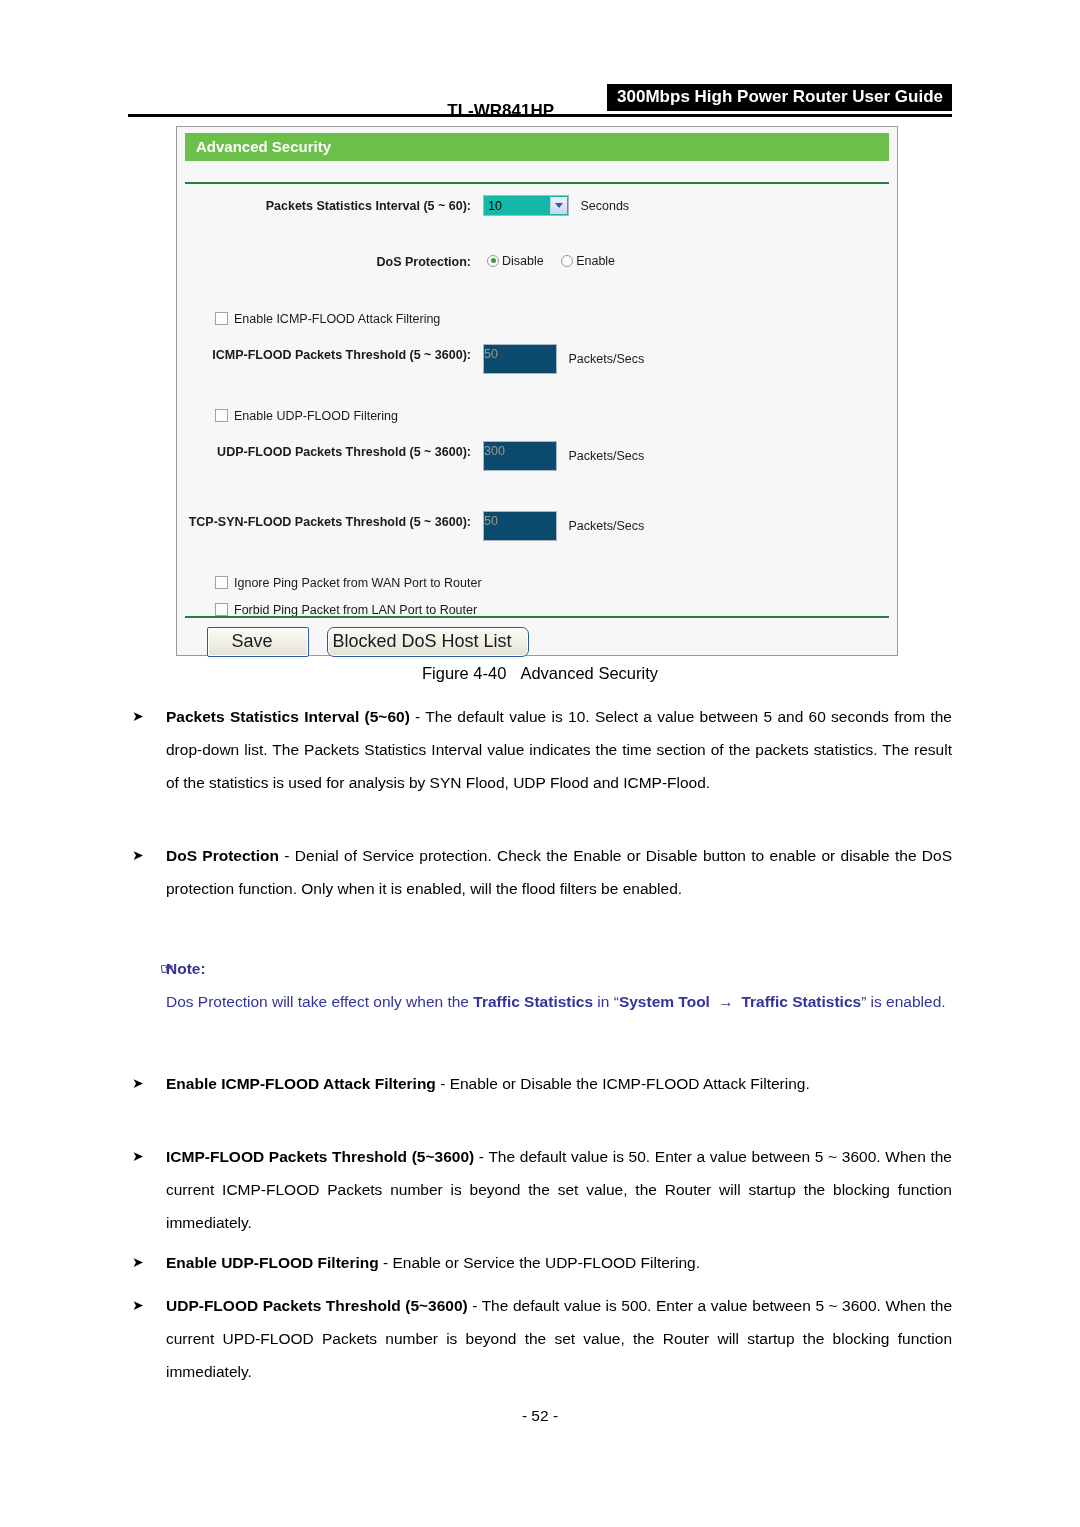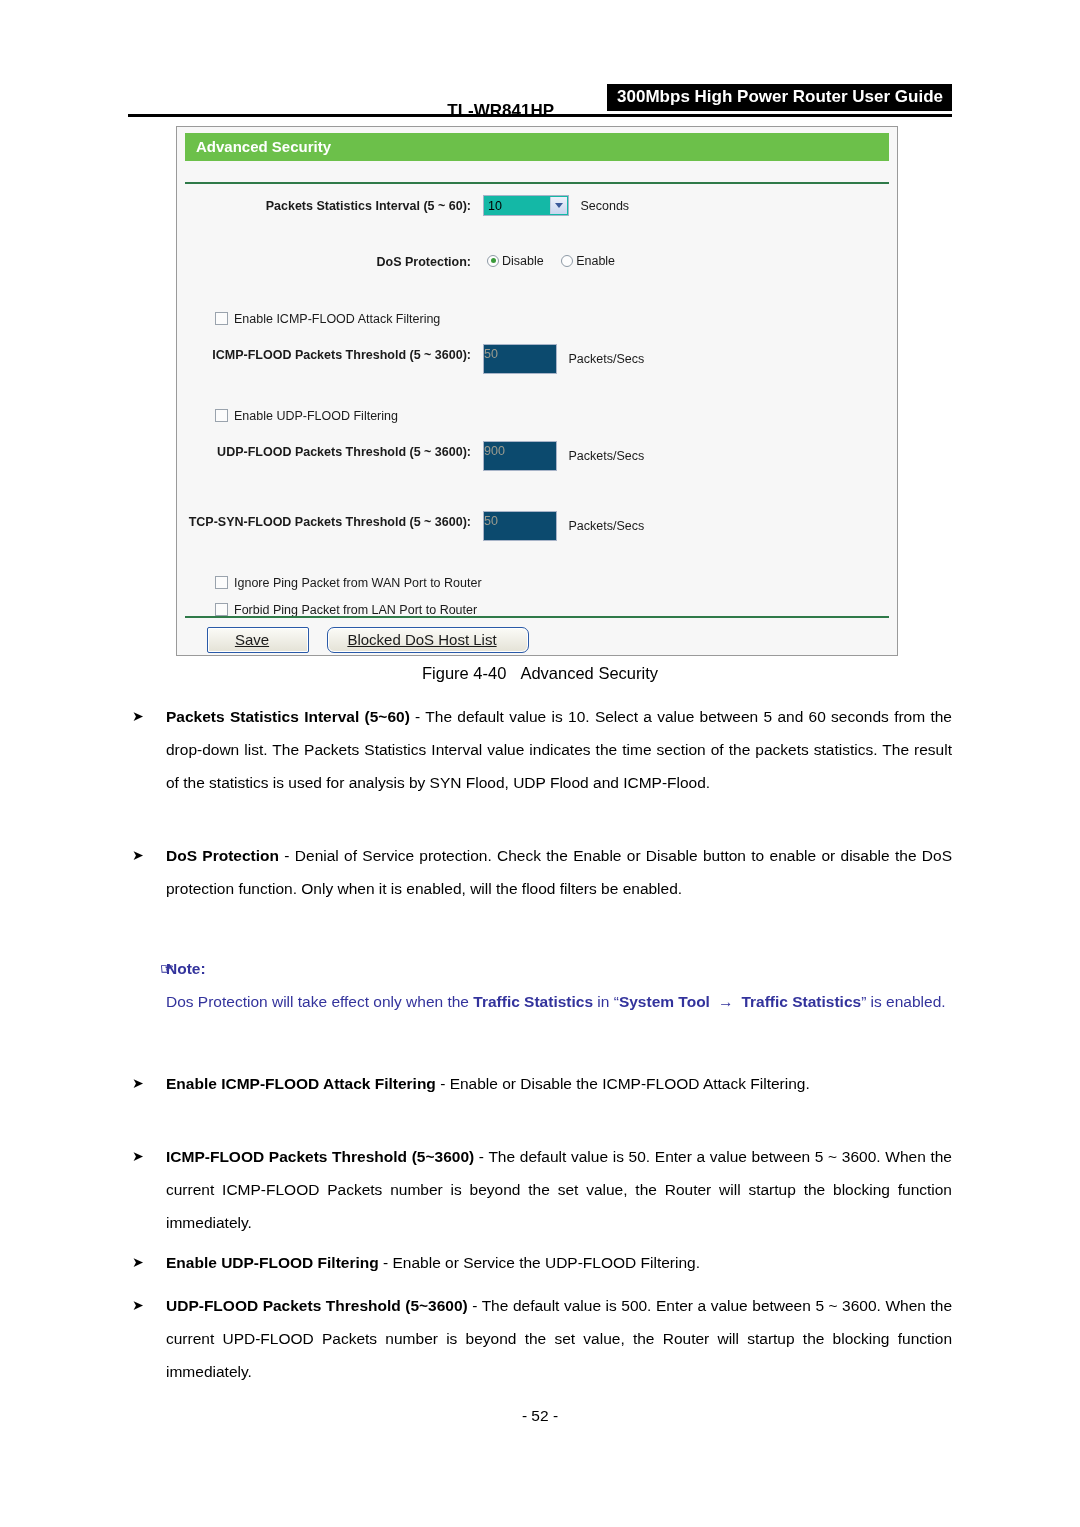"900" span.txt { text: 900 -> 300 }
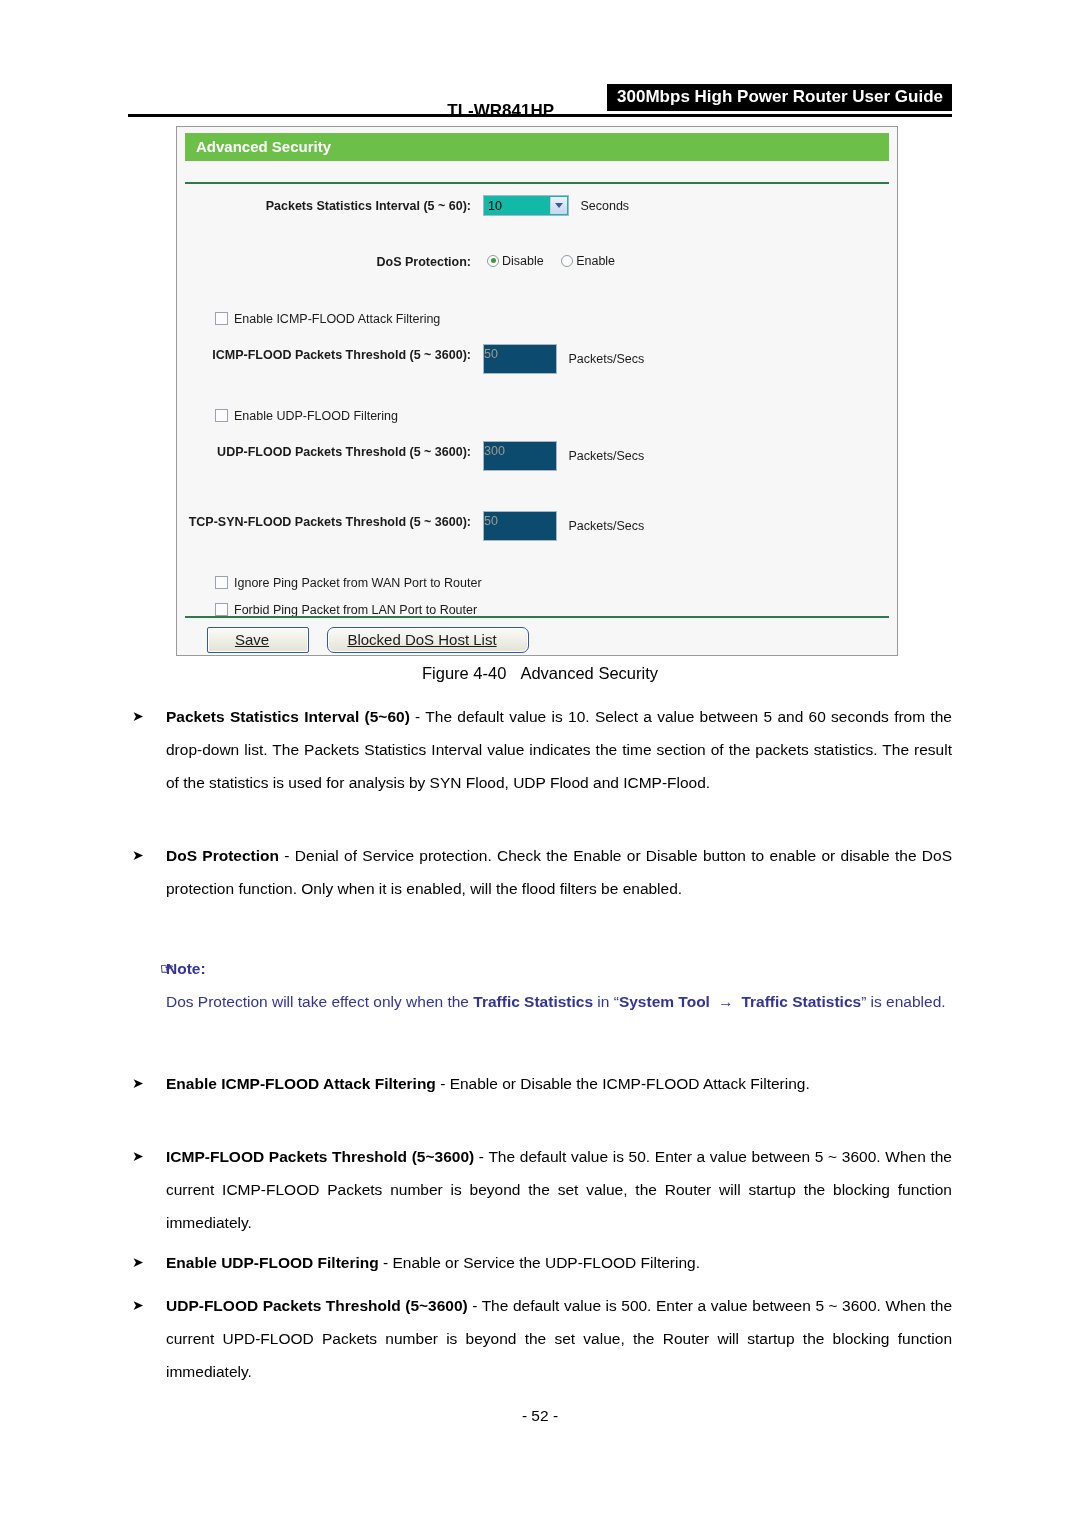"Save" .btn { font-size: 15px -> 18px; text-decoration: underline -> none }
